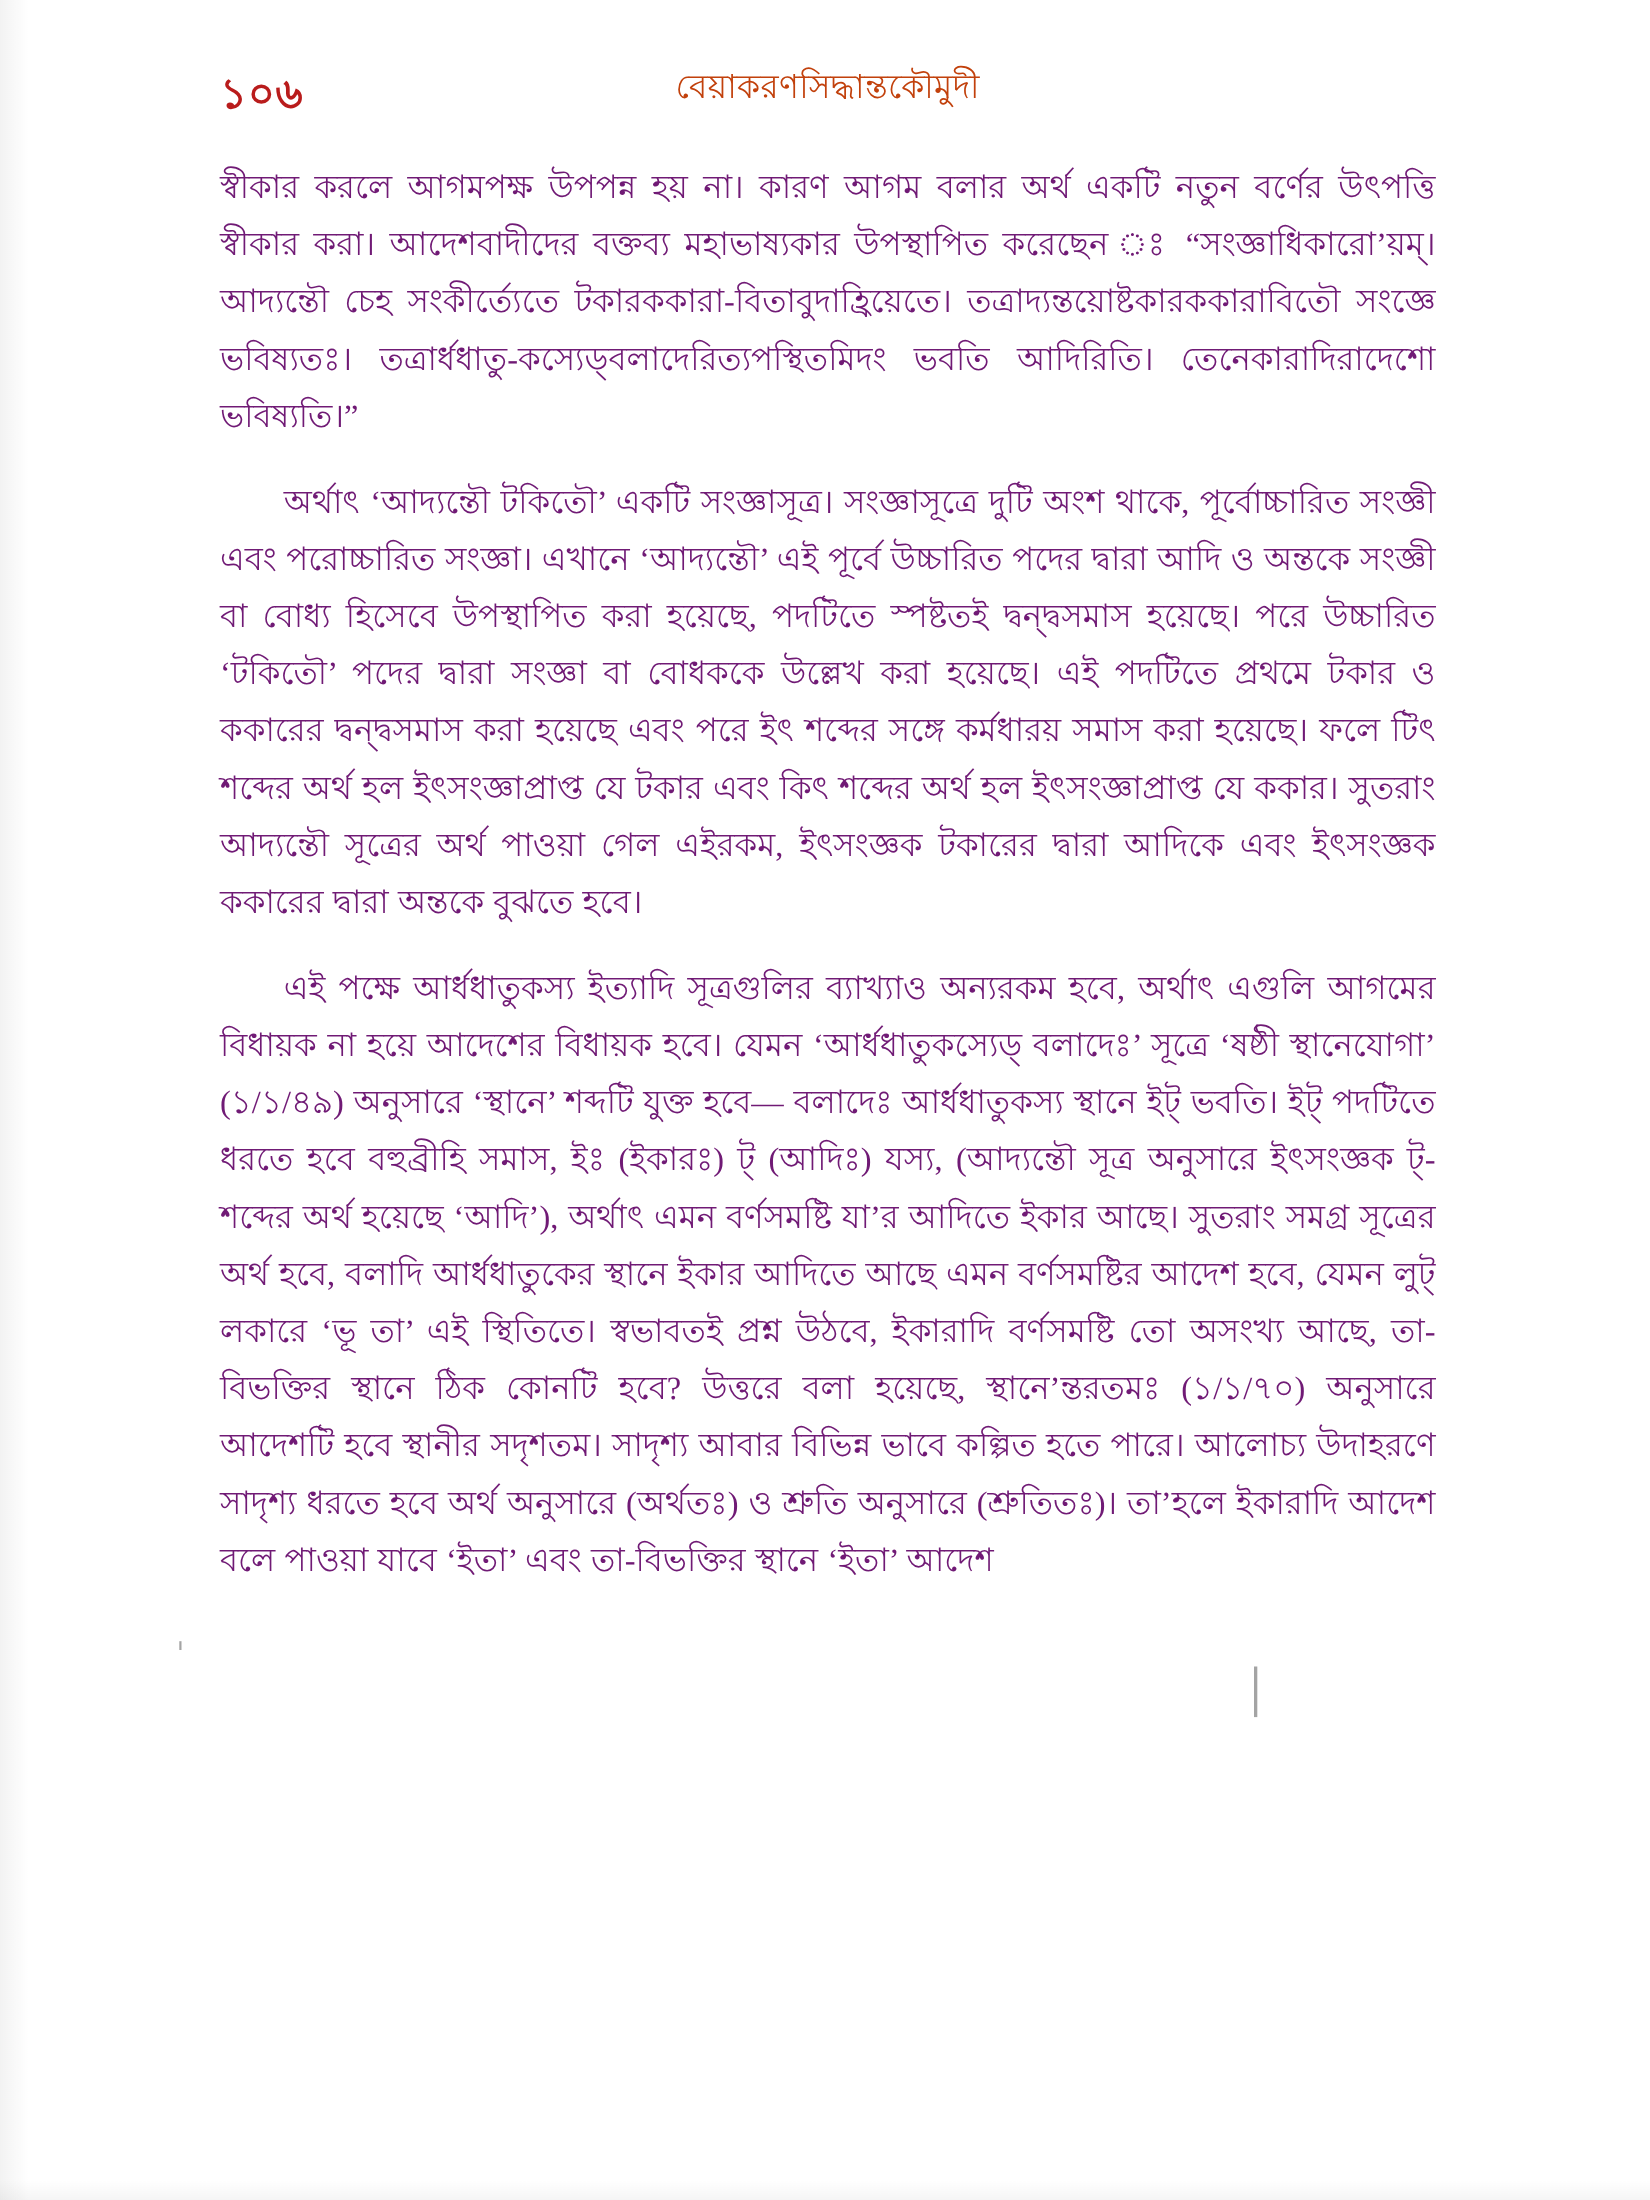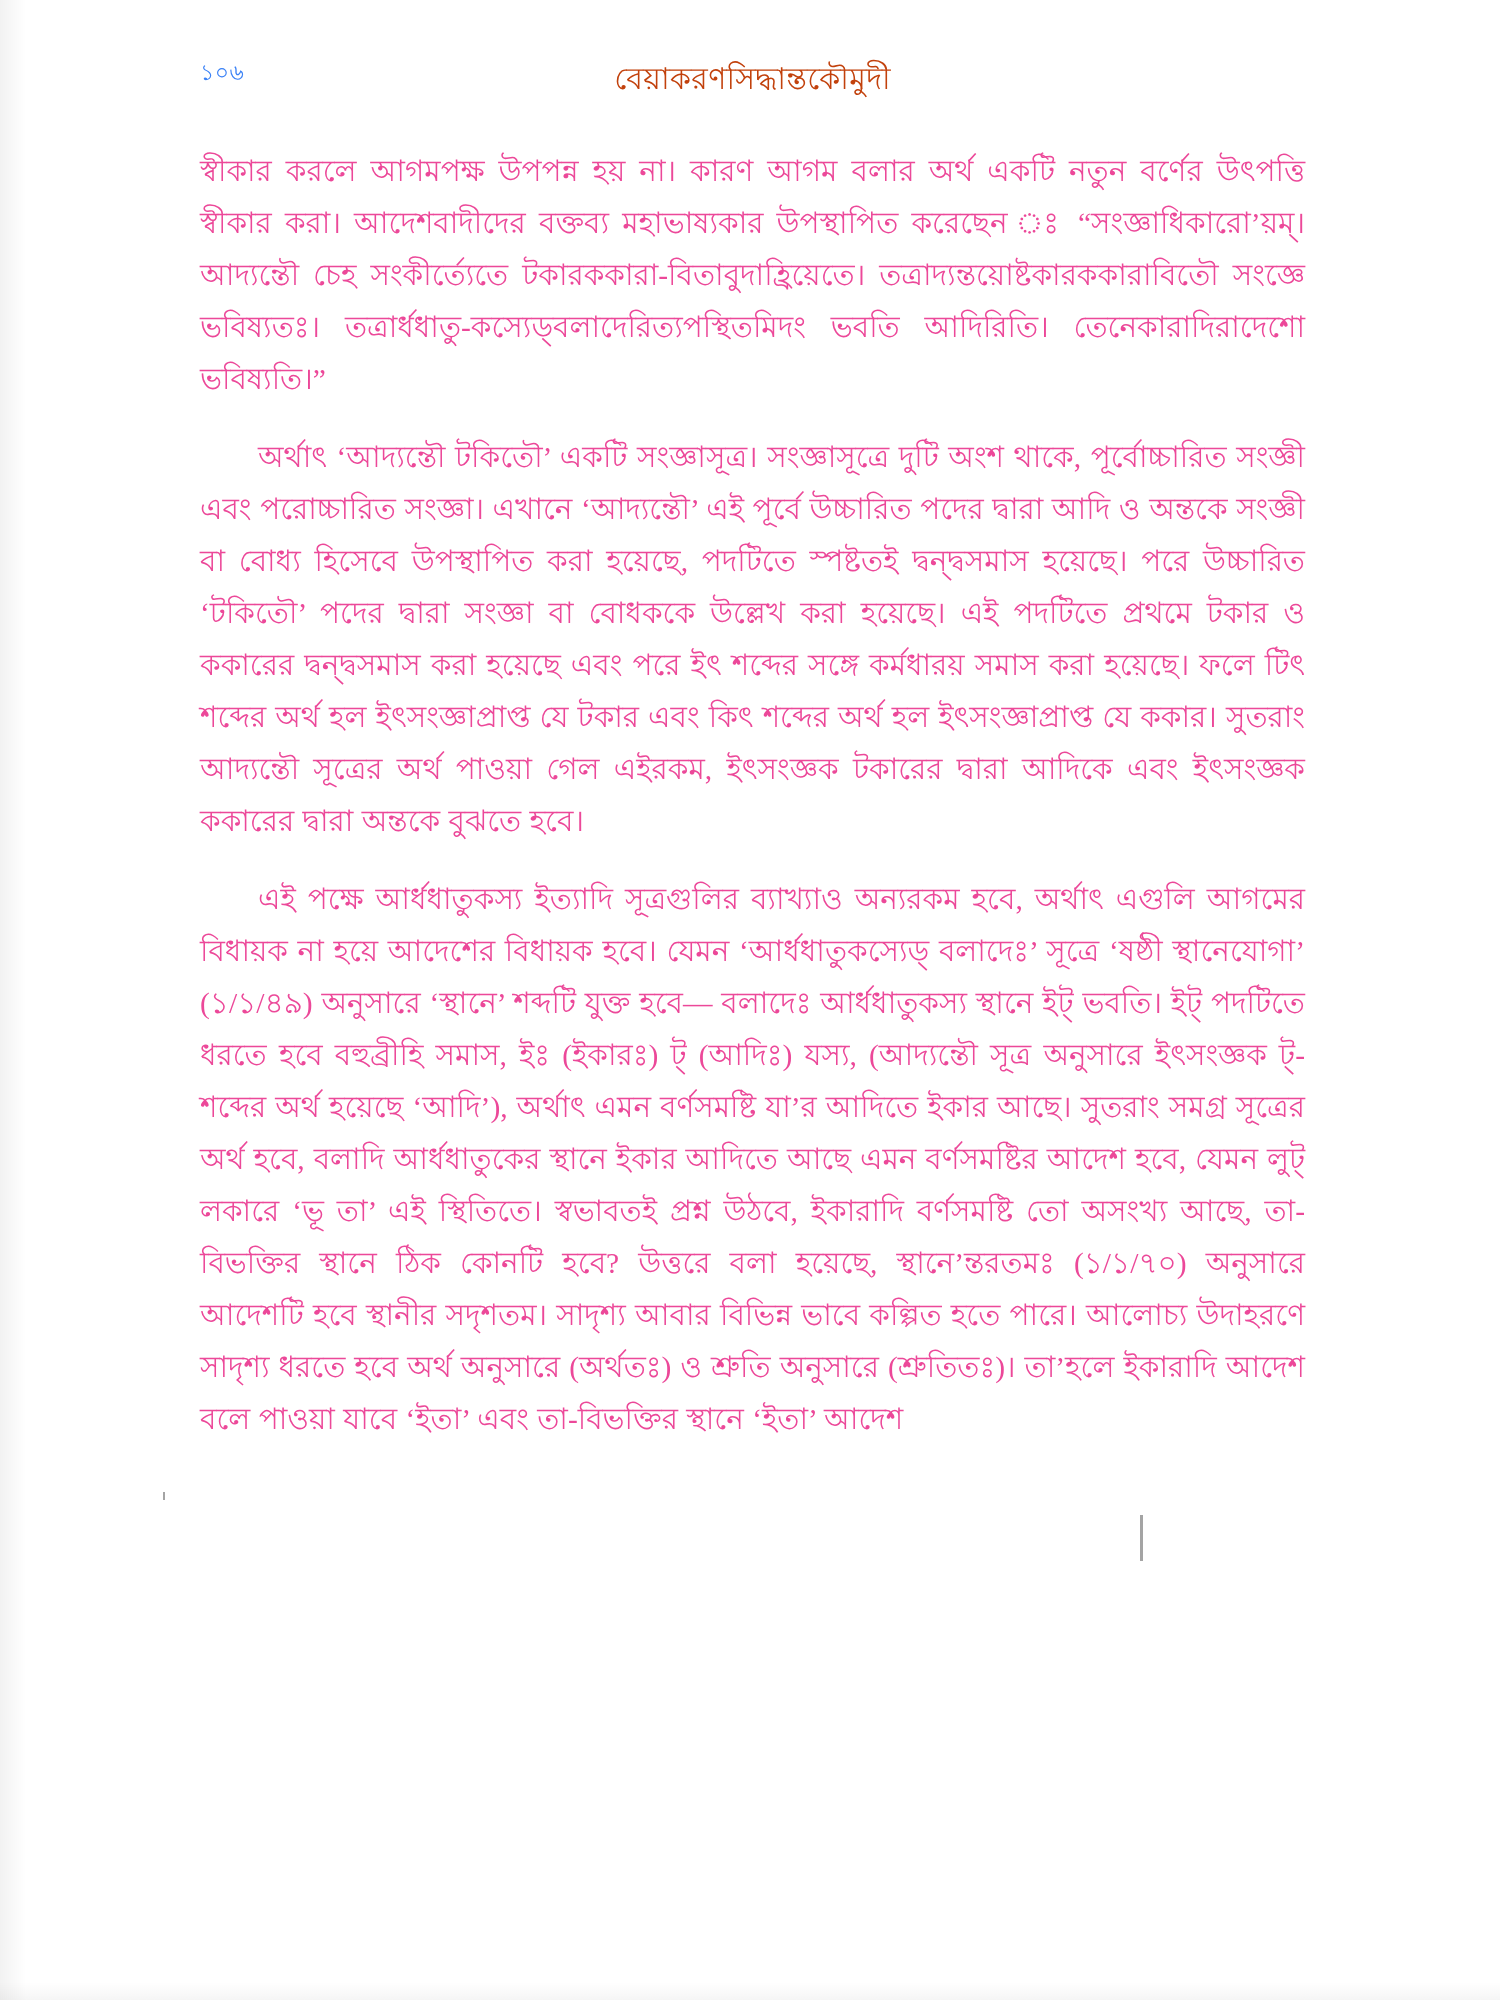"১০৬" .folio { color: #3b82f6 -> #b91c1c; font-size: 22px -> 38px; font-weight: none -> bold }
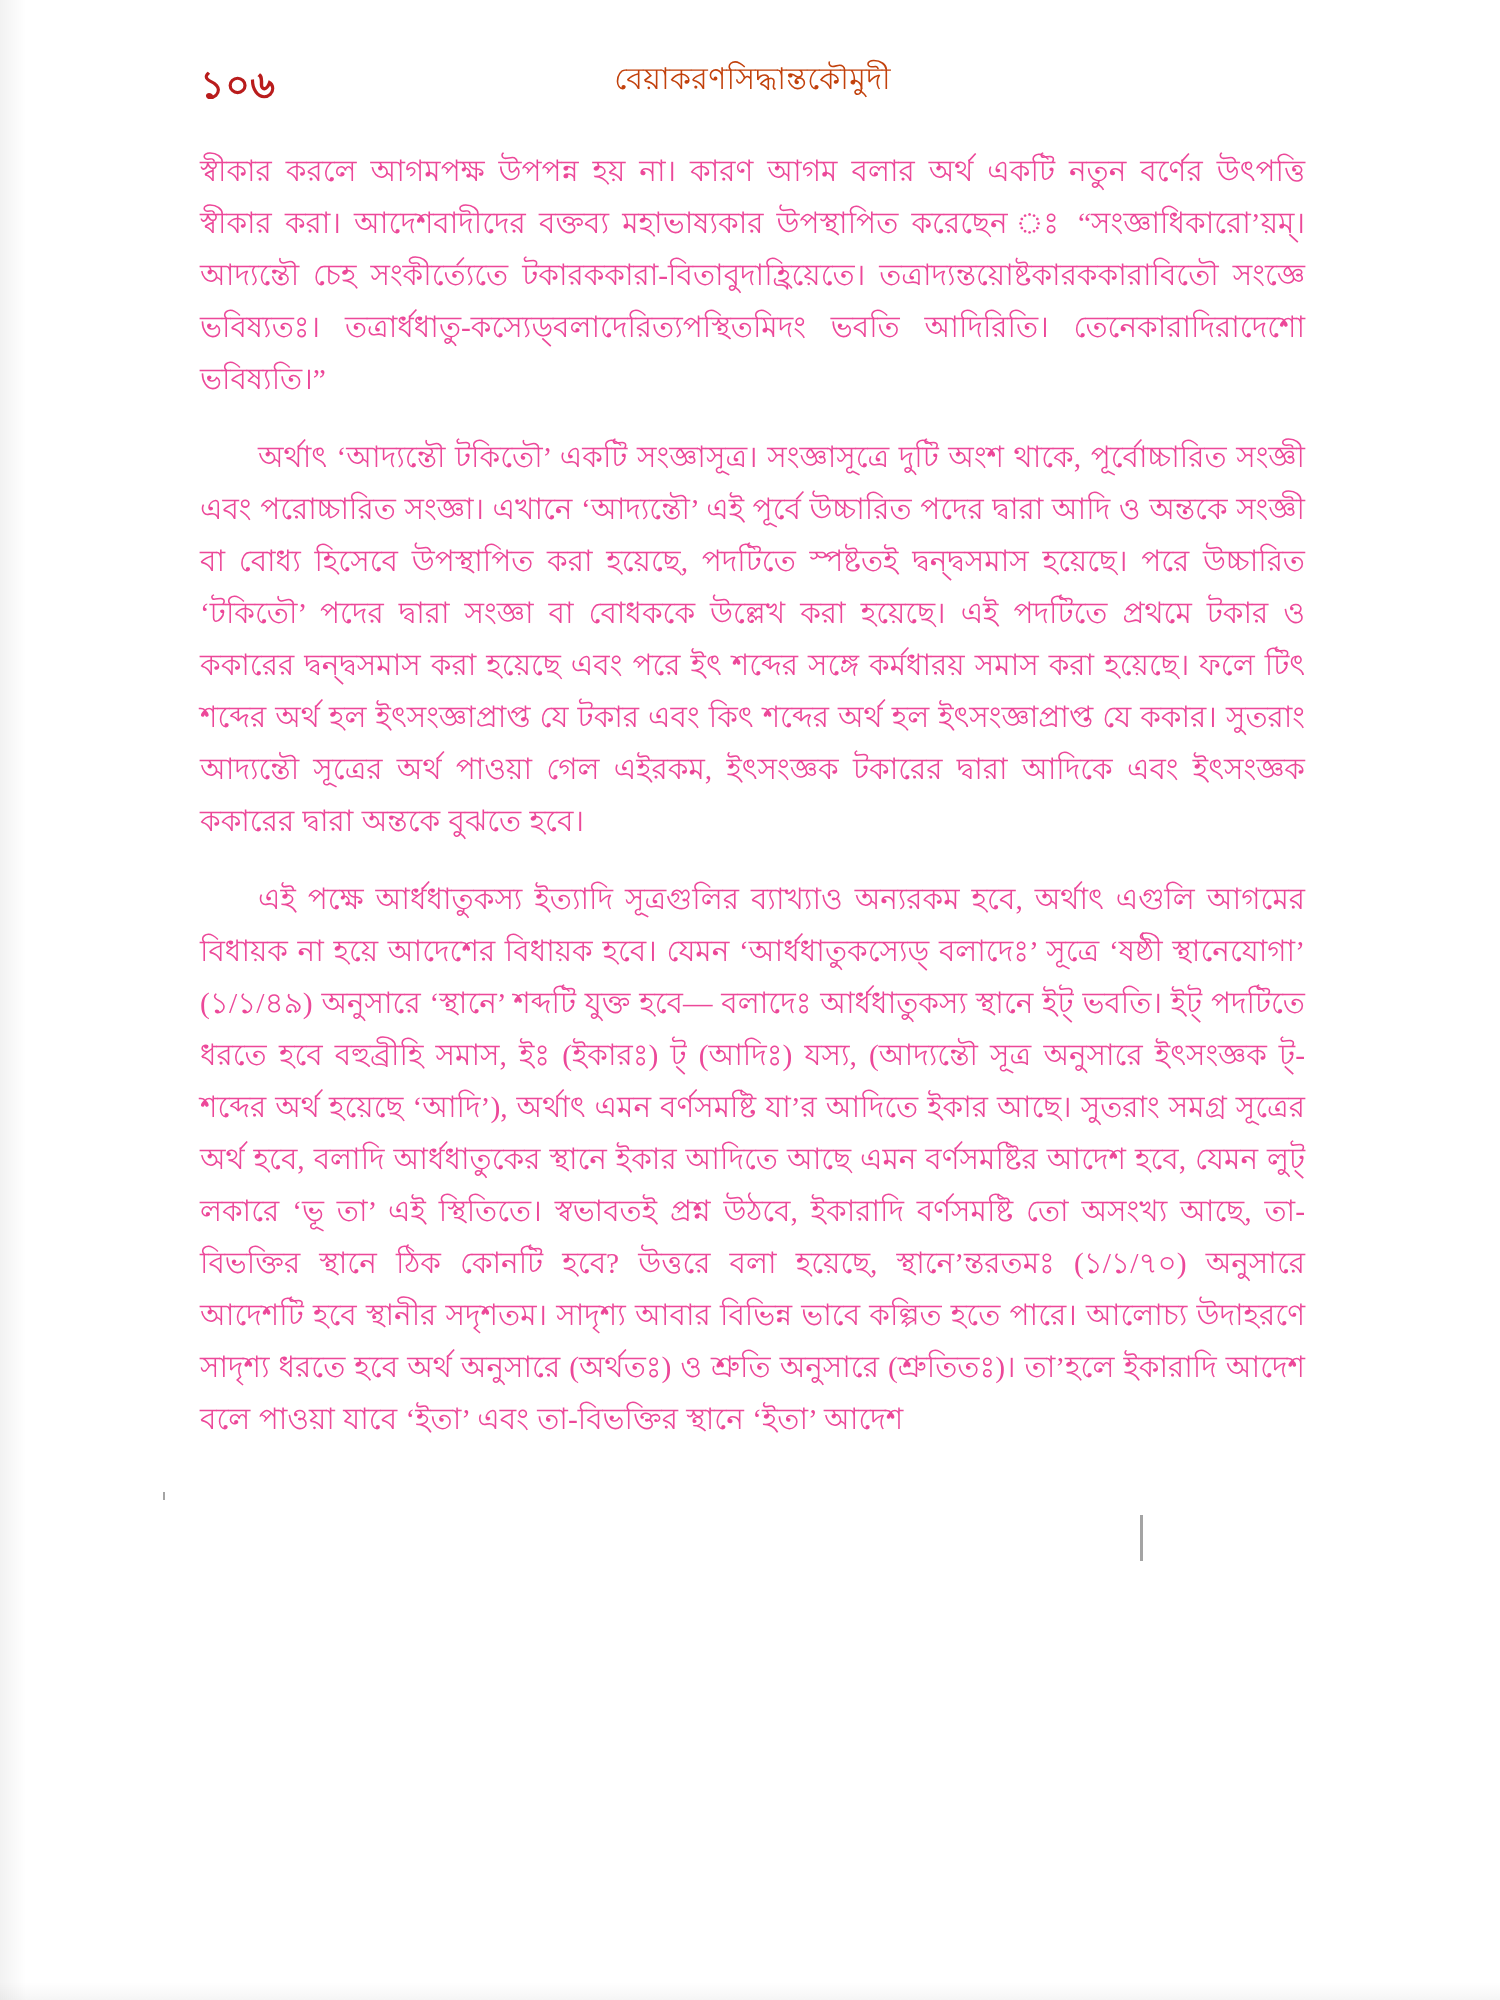"স্বীকার করলে আগমপক্ষ উপপন্ন হয়" p.para { color: #ec4899 -> #701a75 }
